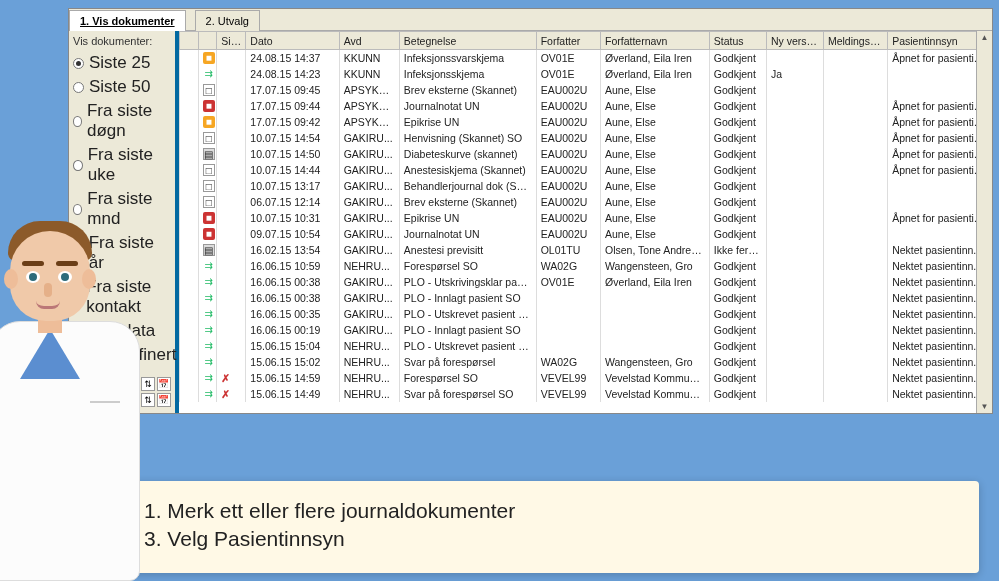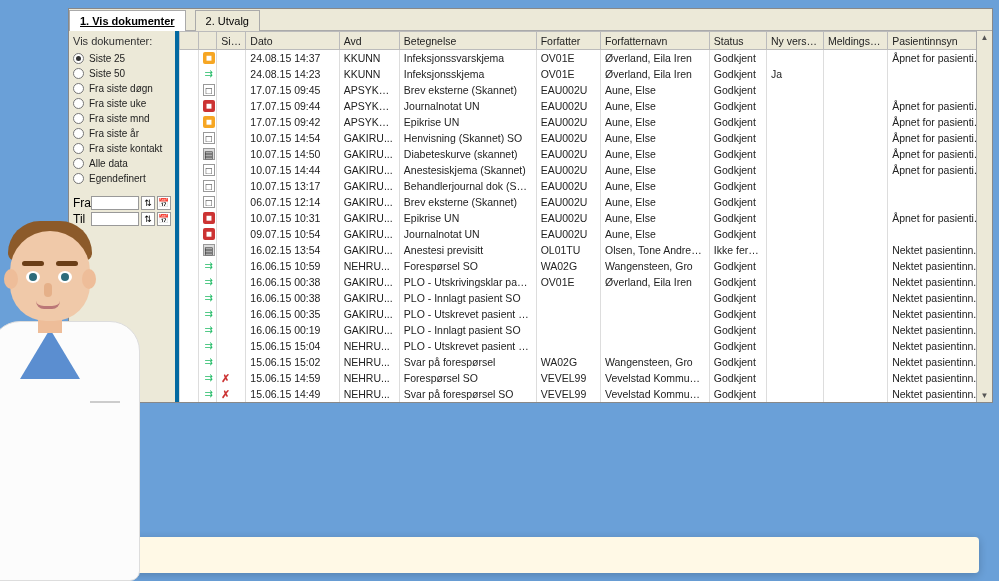"Siste 25" .radio-row { font-size: 10px -> 17px }
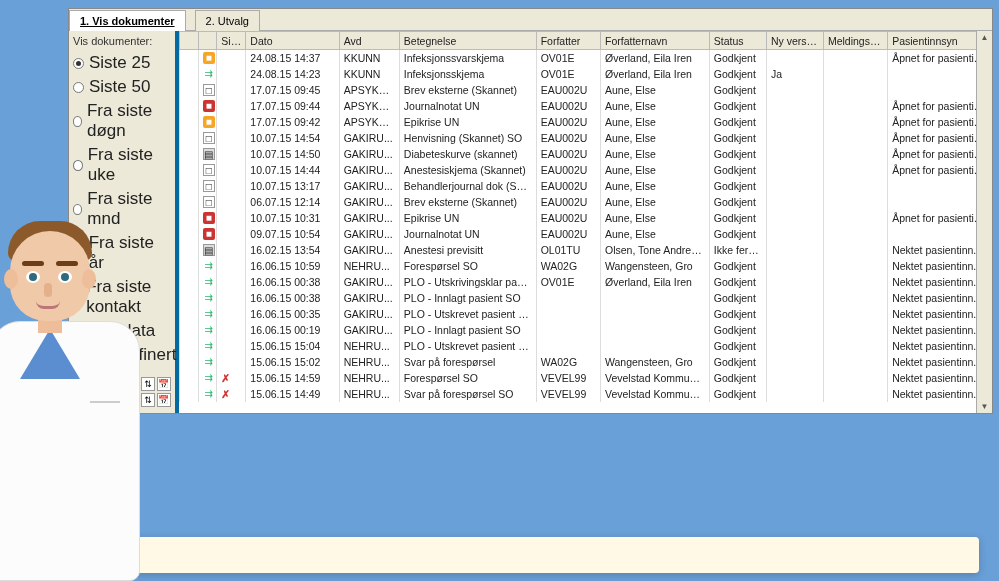"1. Merk ett eller flere" div { html: none -> <div>1. Merk ett eller flere journaldokumenter</div> }
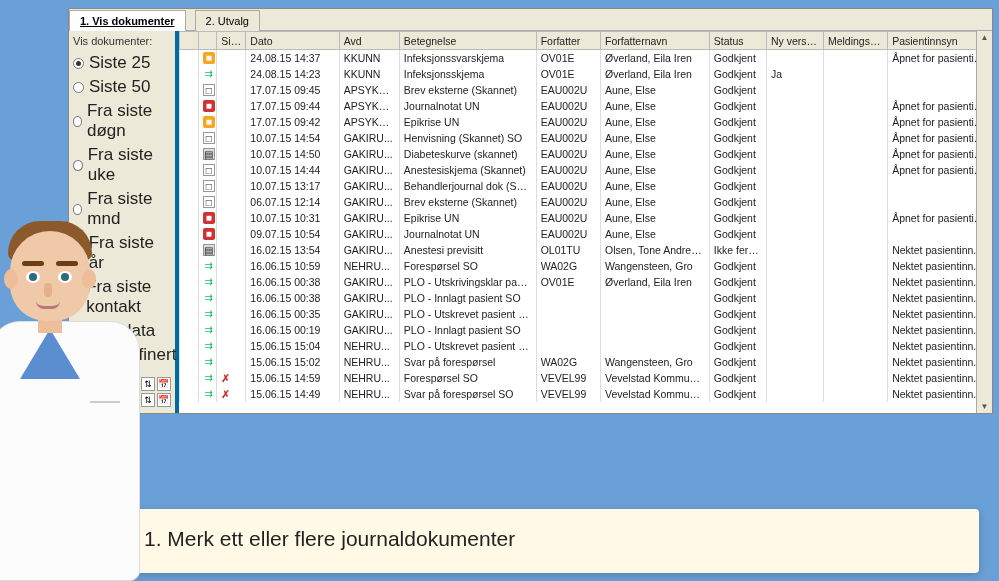"3. Velg Pasientinnsyn" div { html: none -> <div>3. Velg Pasientinnsyn</div> }
